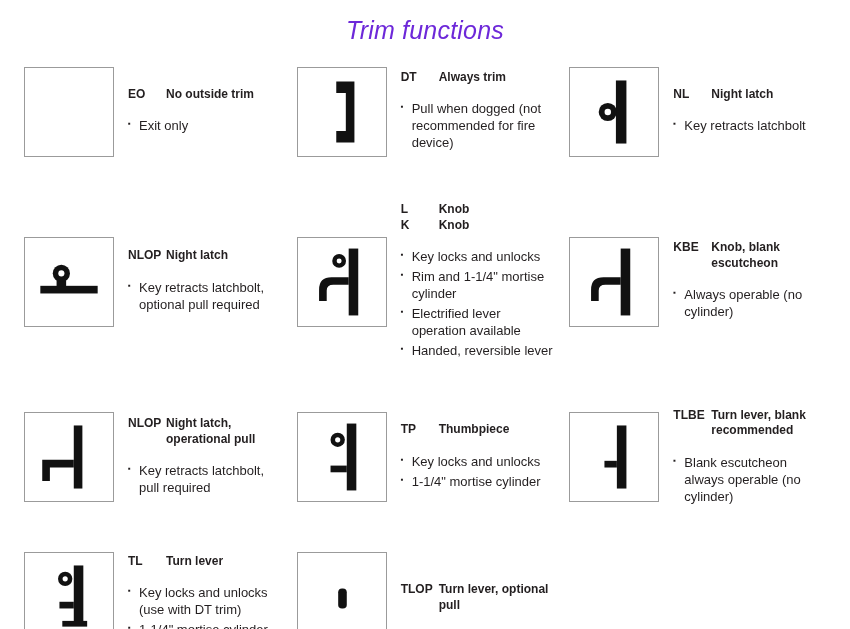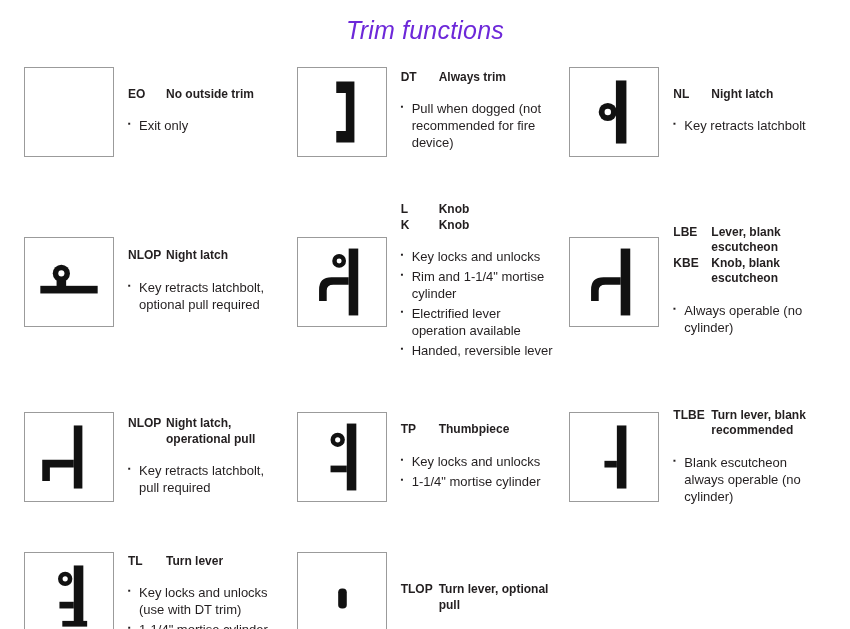"LBE" div.head-row { html: <div> <span>LBE</span> <span>Lever, blank escutcheon</span> </div> -> none }
